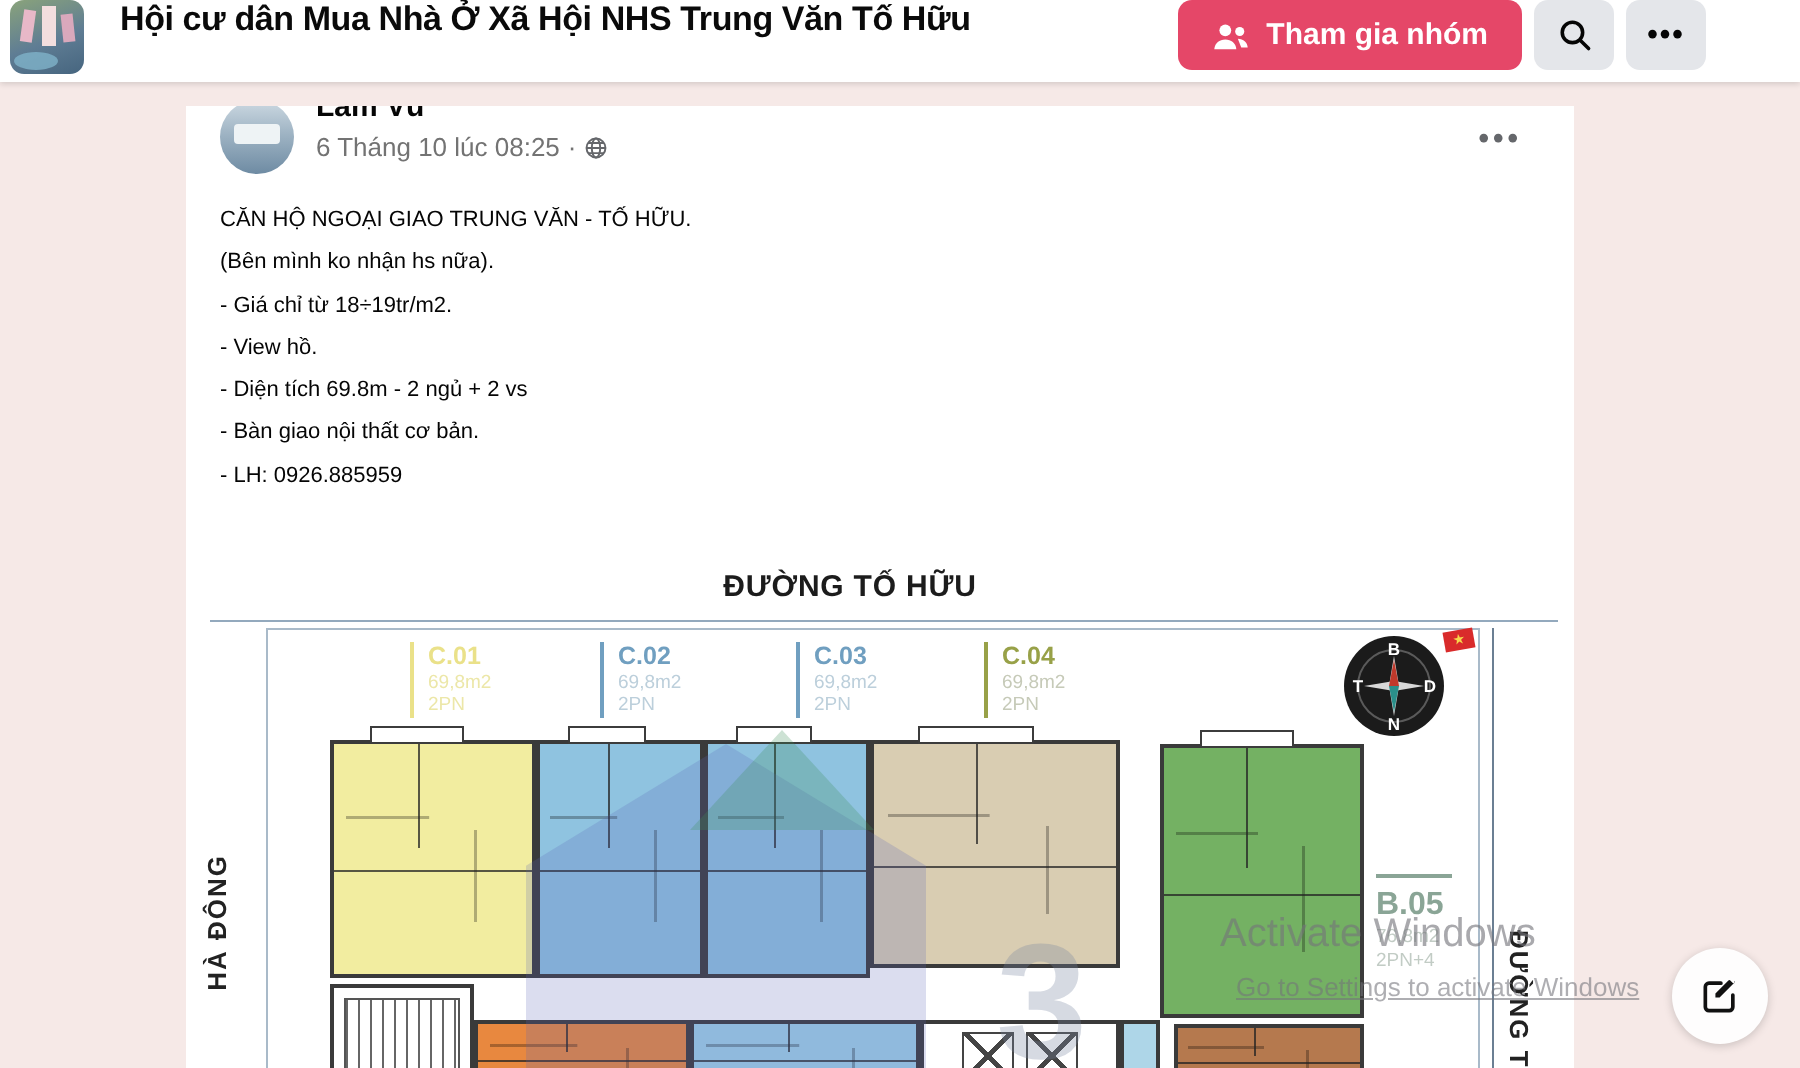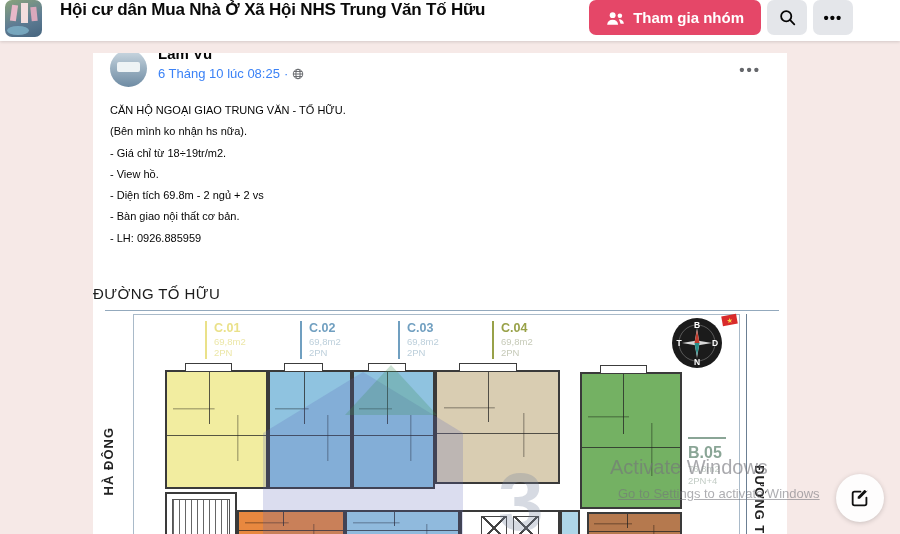"6 Tháng 10 lúc 08:25" .post-meta { color: #3b82f6 -> #737373 }
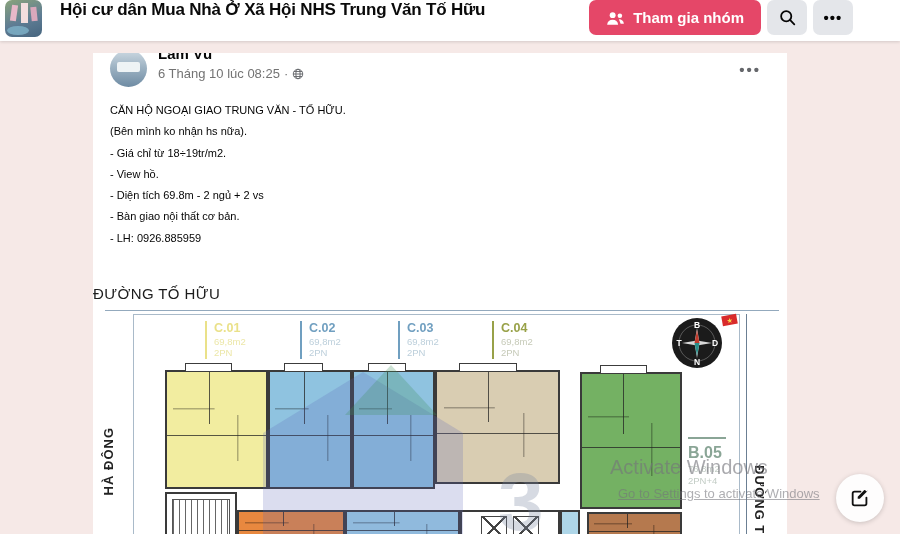"ĐƯỜNG TỐ HỮU" .fp-street-top { font-weight: normal -> bold; text-align: left -> center }
